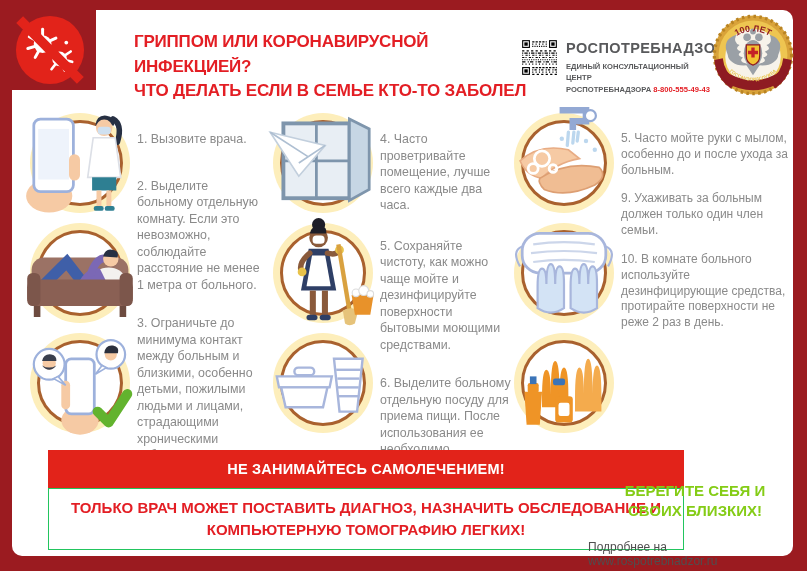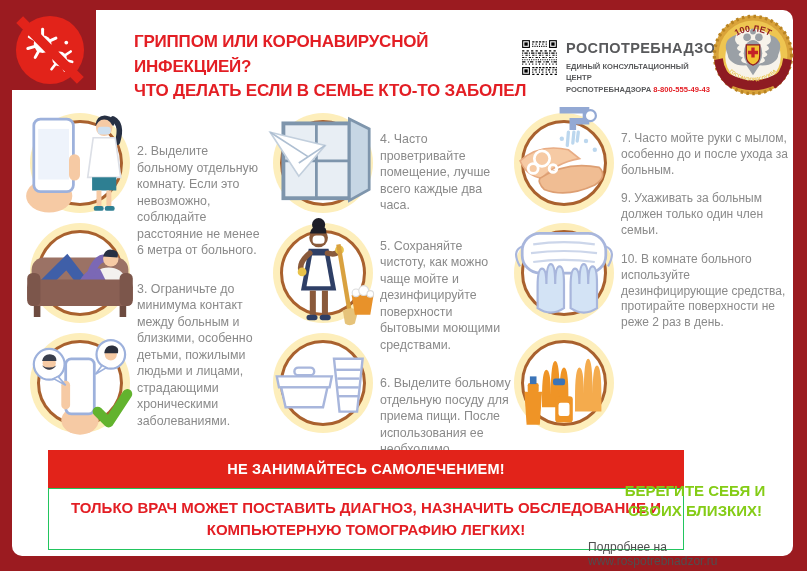"1. Вызовите врача." p.tip { html: none -> <p>1. Вызовите врача.</p> }
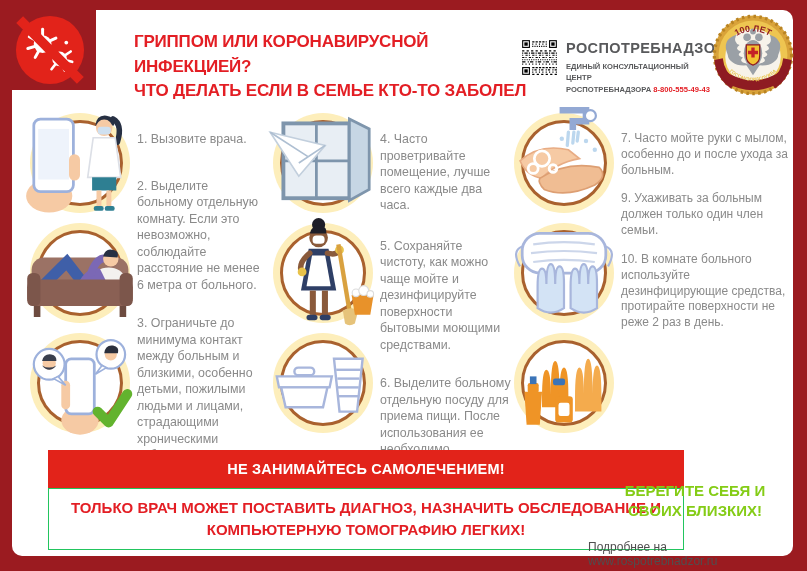"7. Часто мойте руки с" p.tip { text: 7 -> 5 }
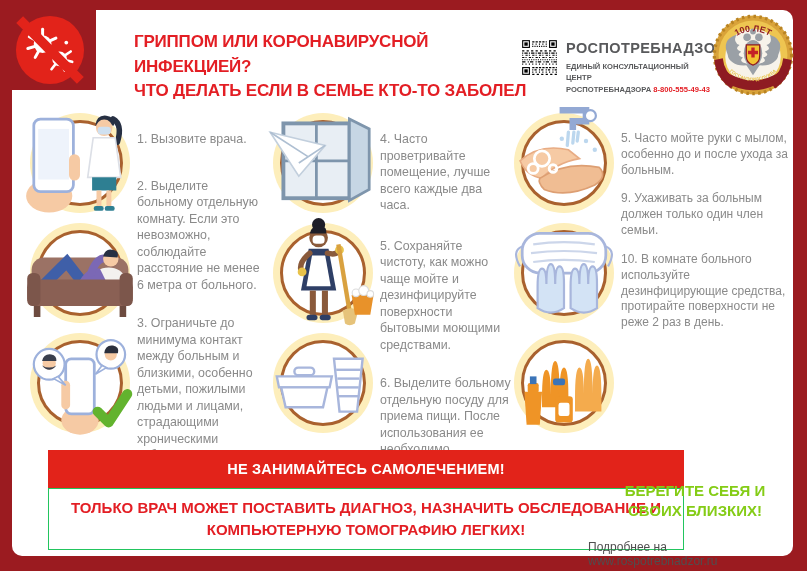"2. Выделите больному отдельную комнату." p.tip { text: 6 -> 1 }
